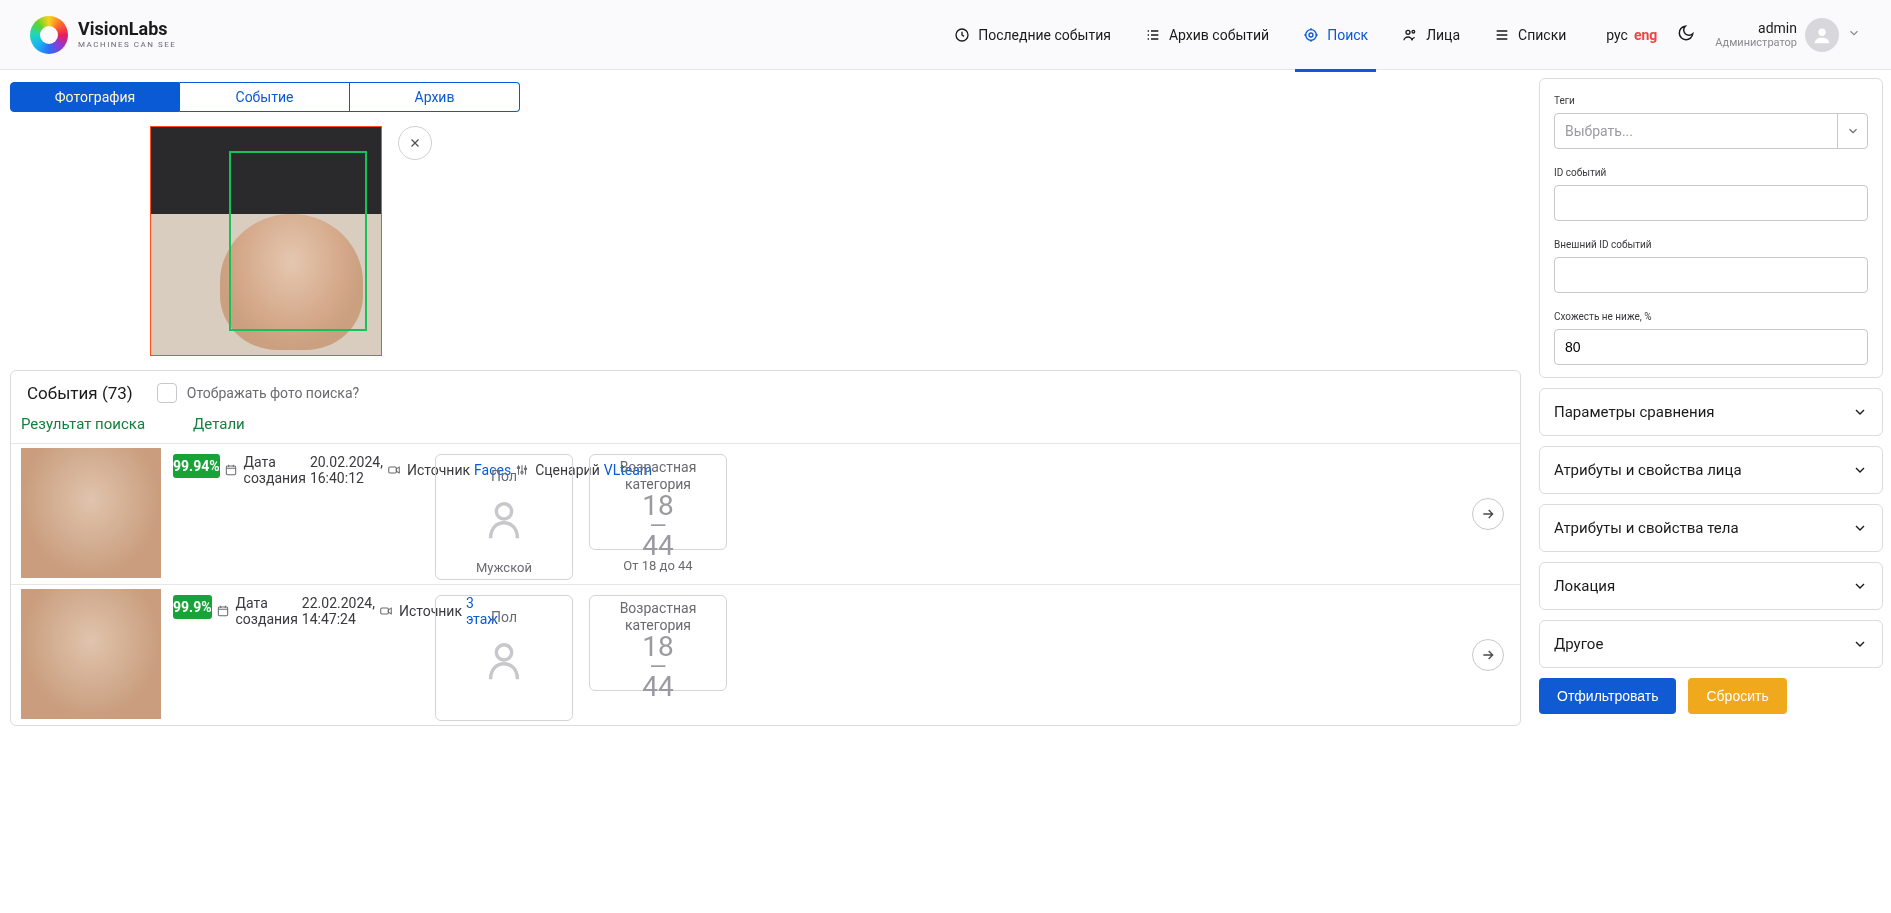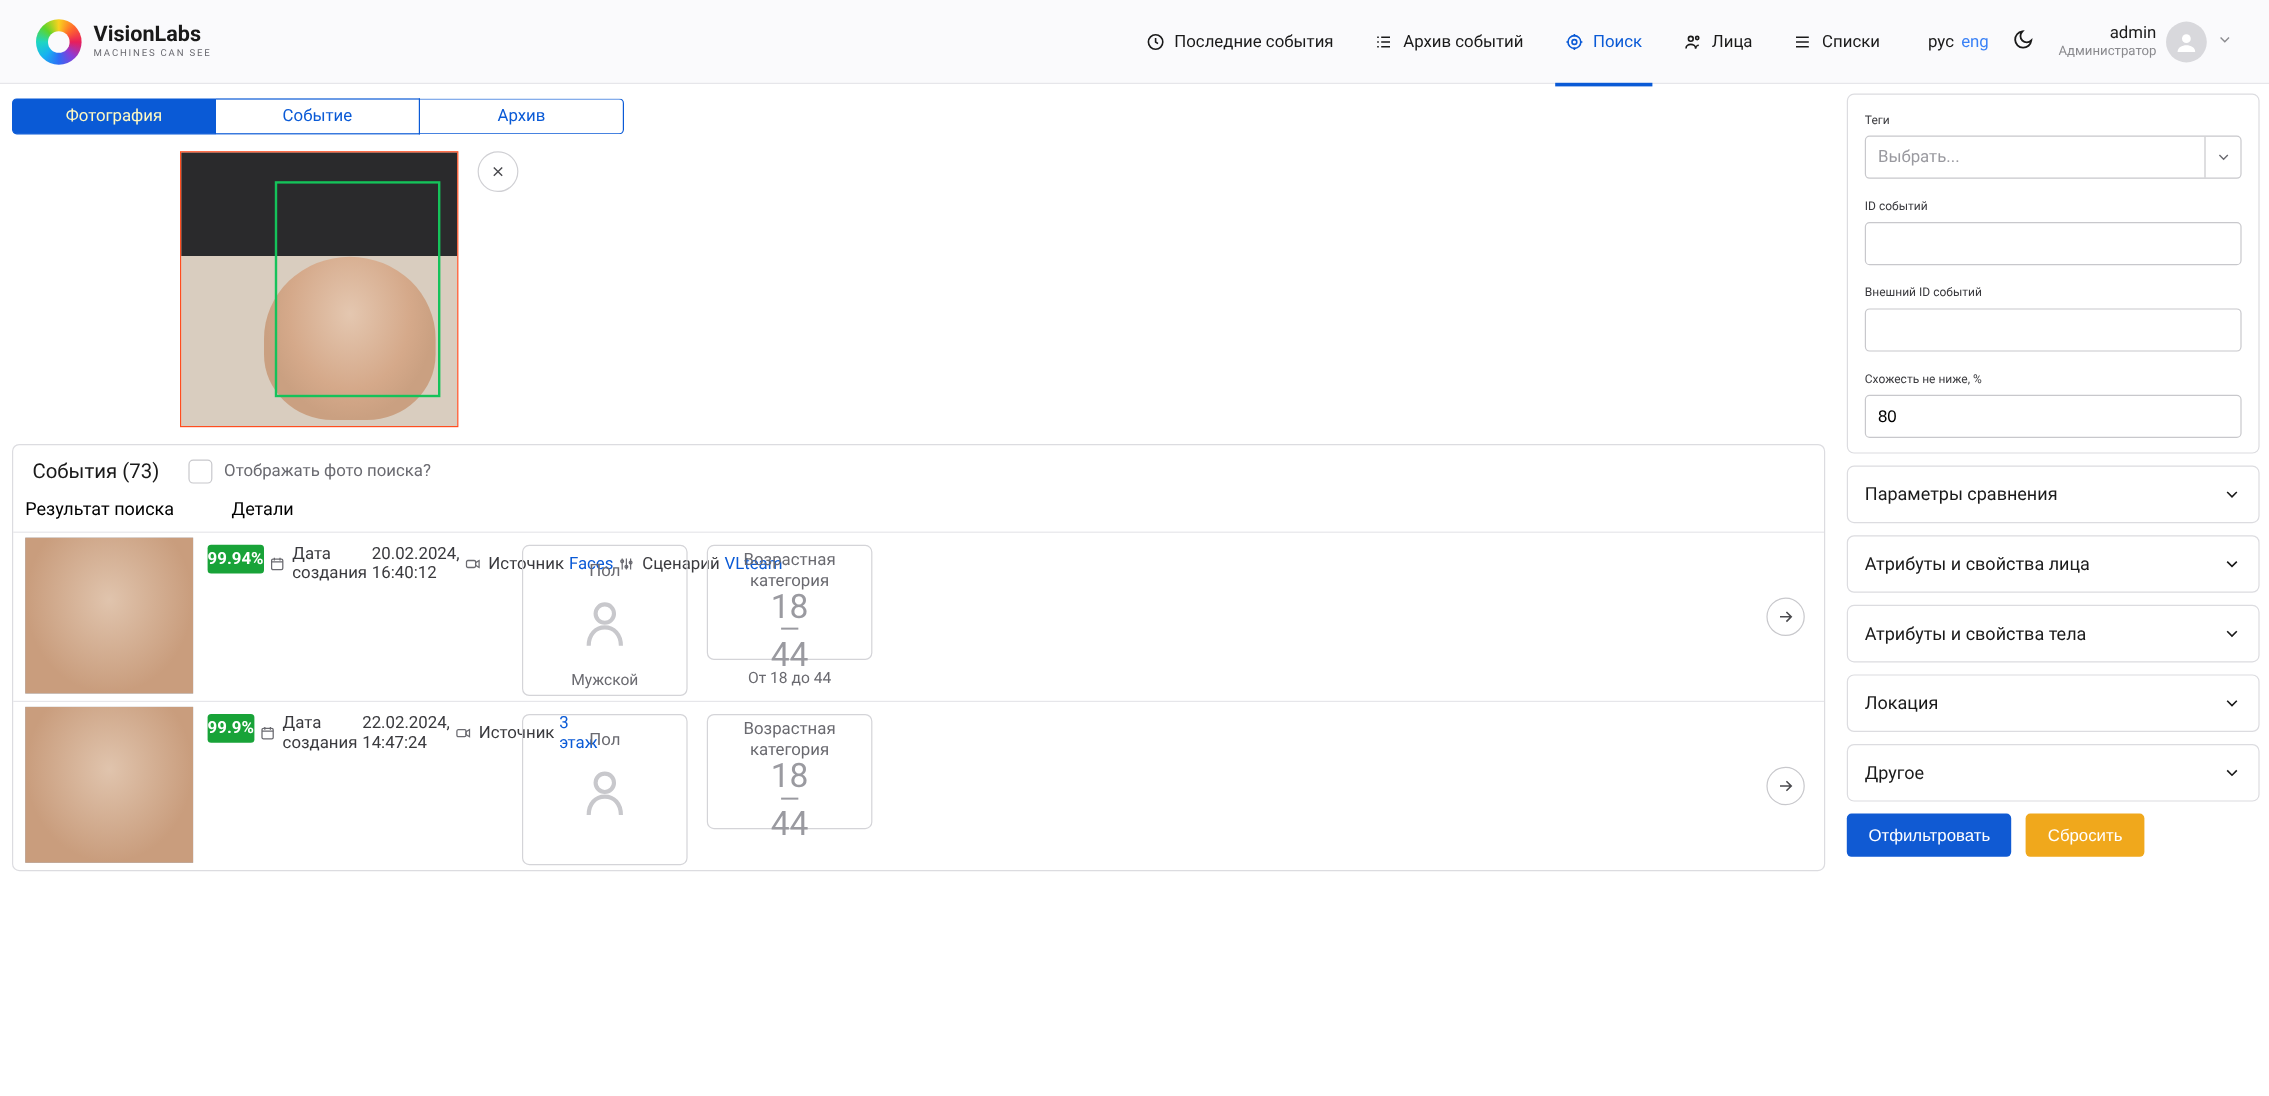"eng" .lang .inactive { color: #3b82f6 -> #ef4444; font-weight: none -> bold }
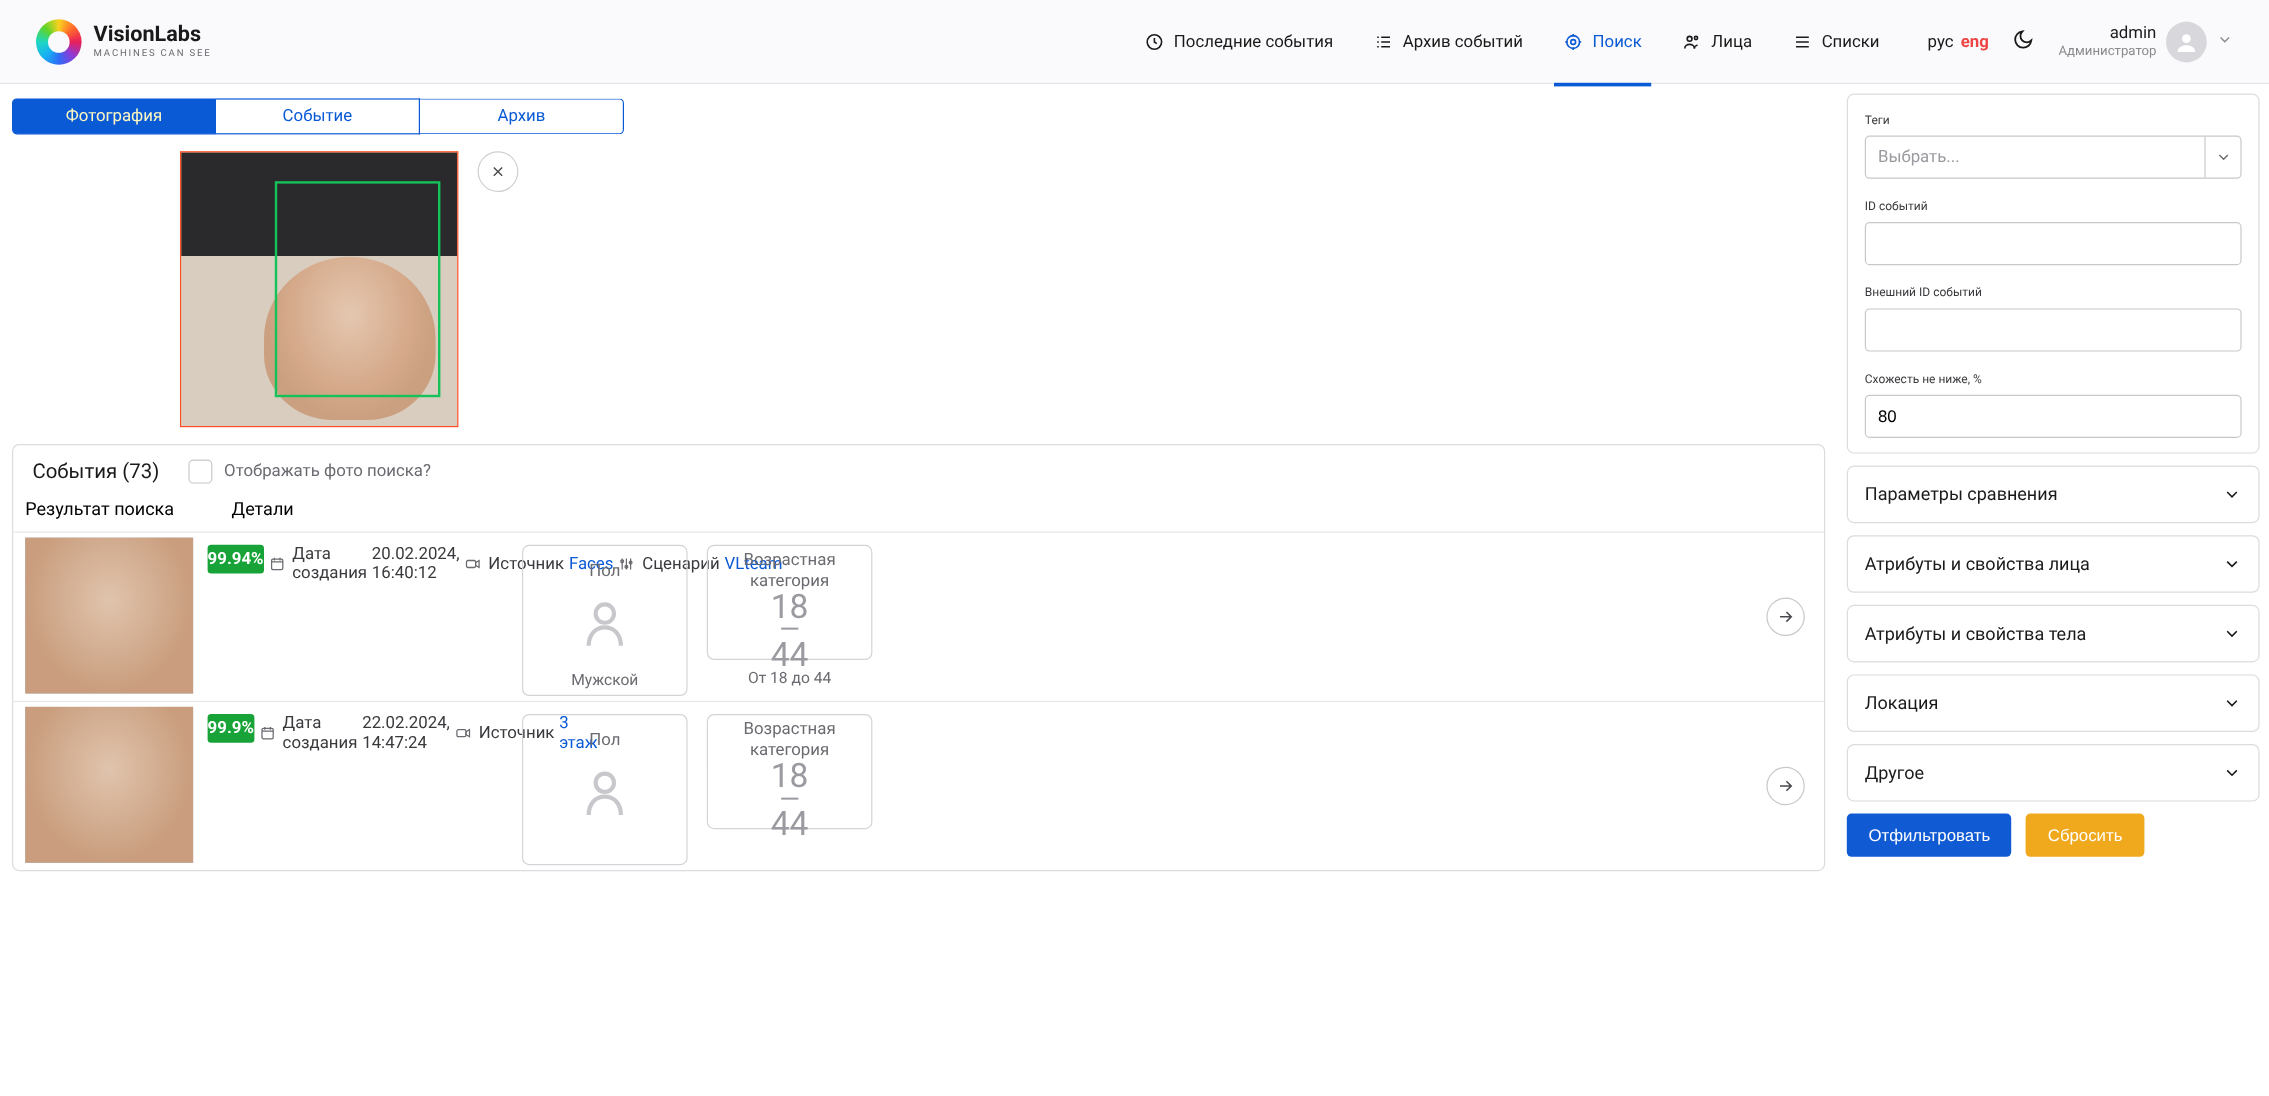"Результат поиска" .col-head { color: #000000 -> #15803d }
